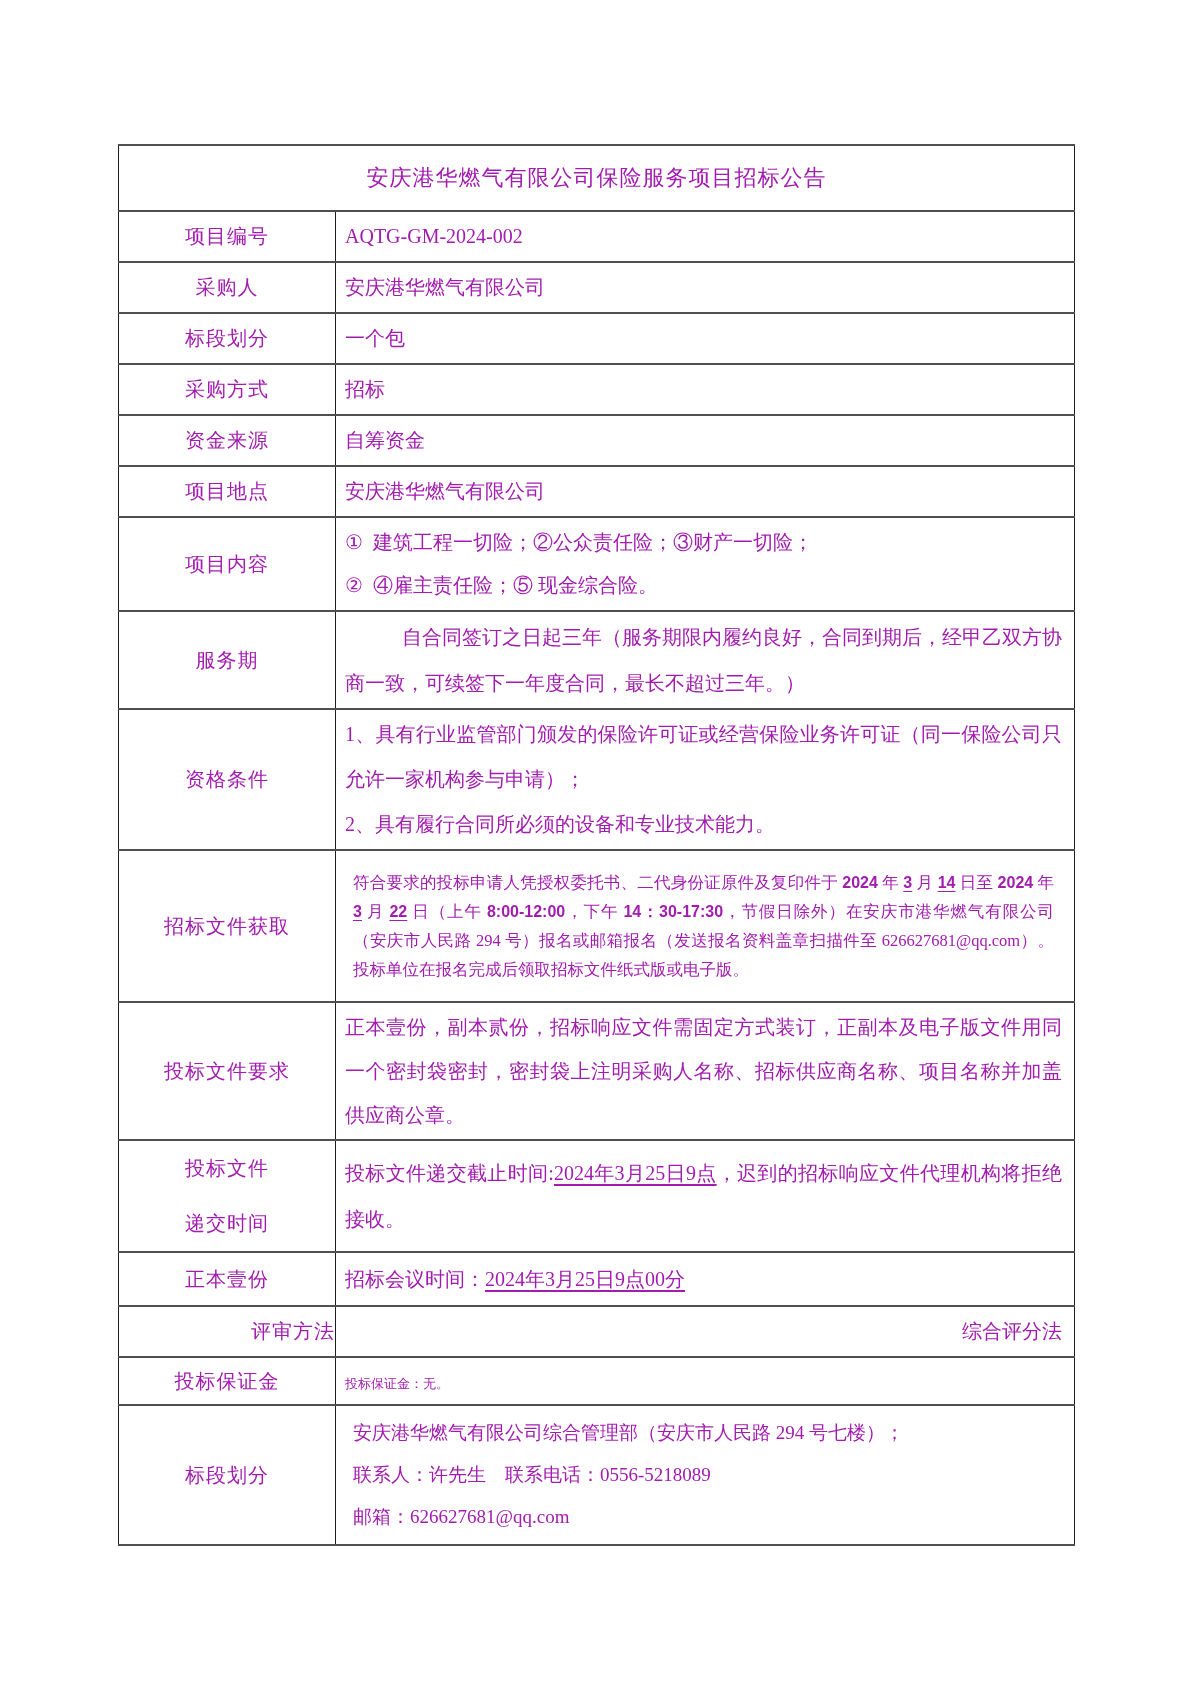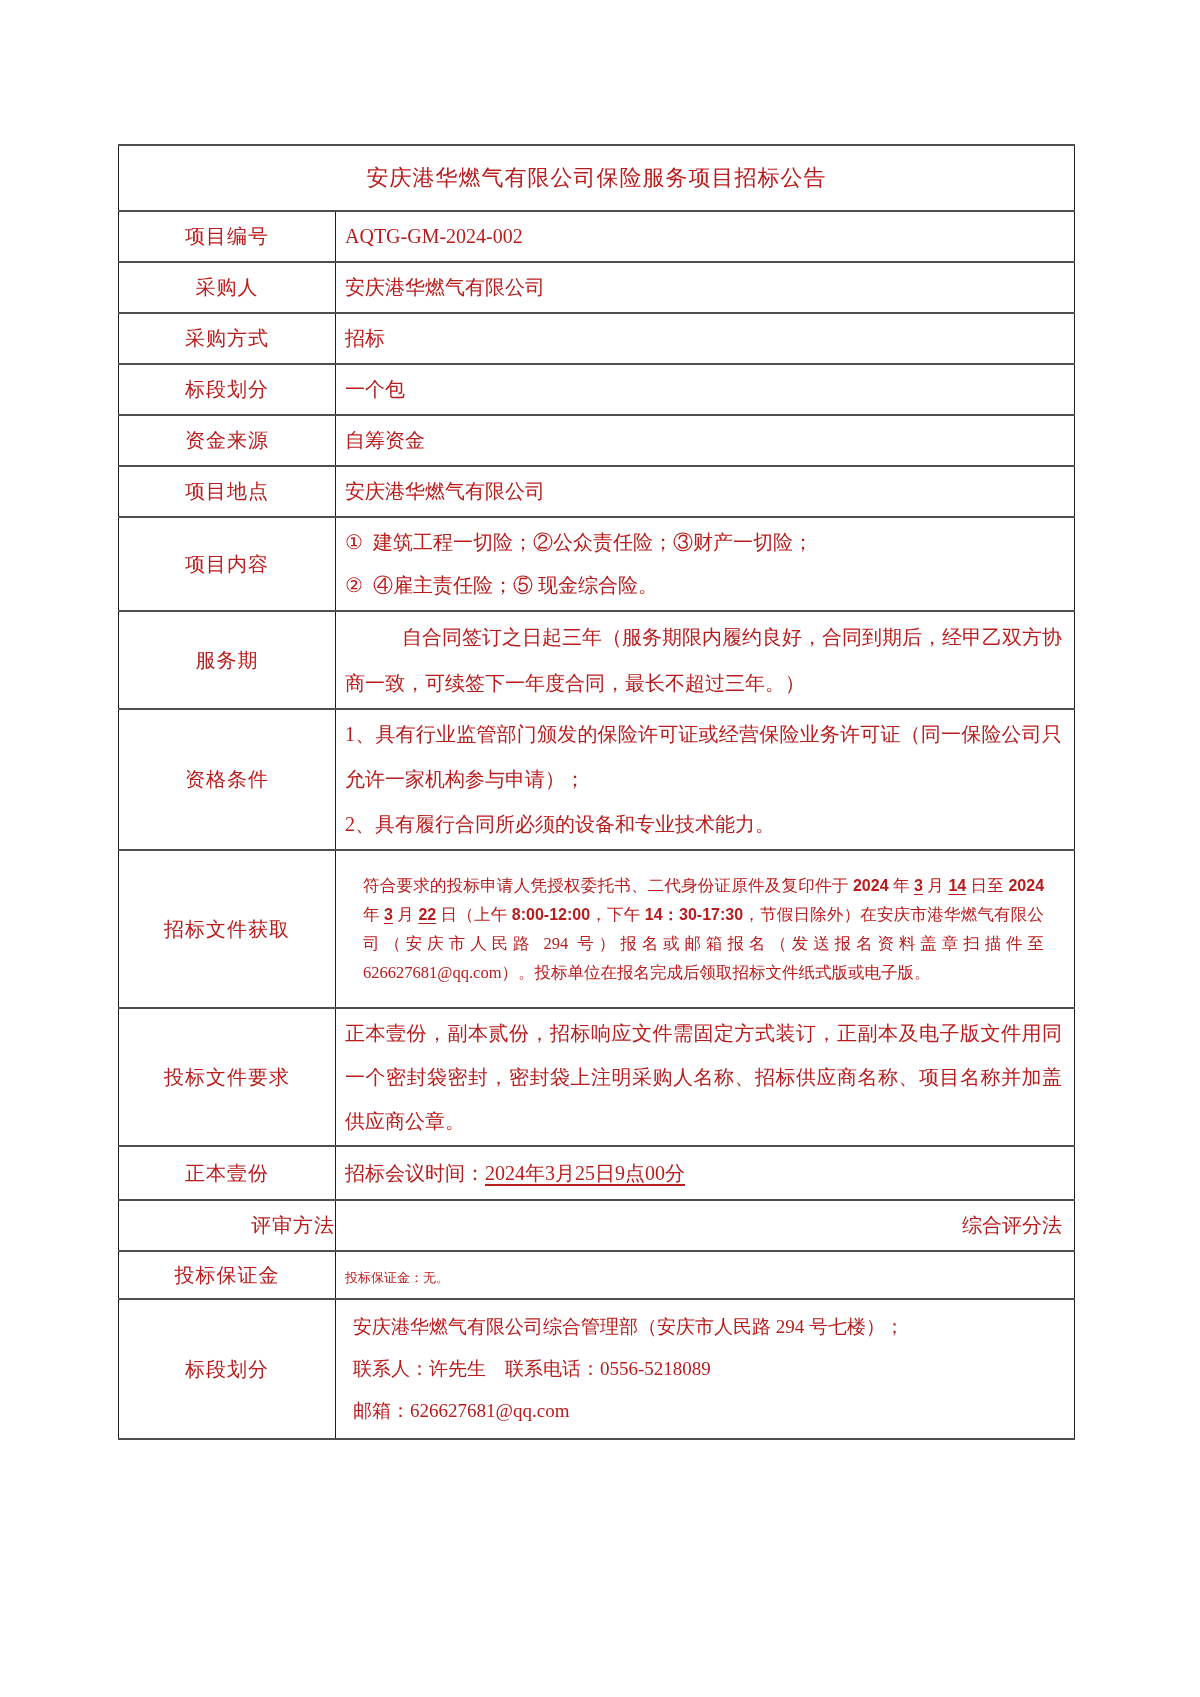"安庆港华燃气有限公司保险服务项目招标公告" .page { color: #b91c1c -> #a21caf }
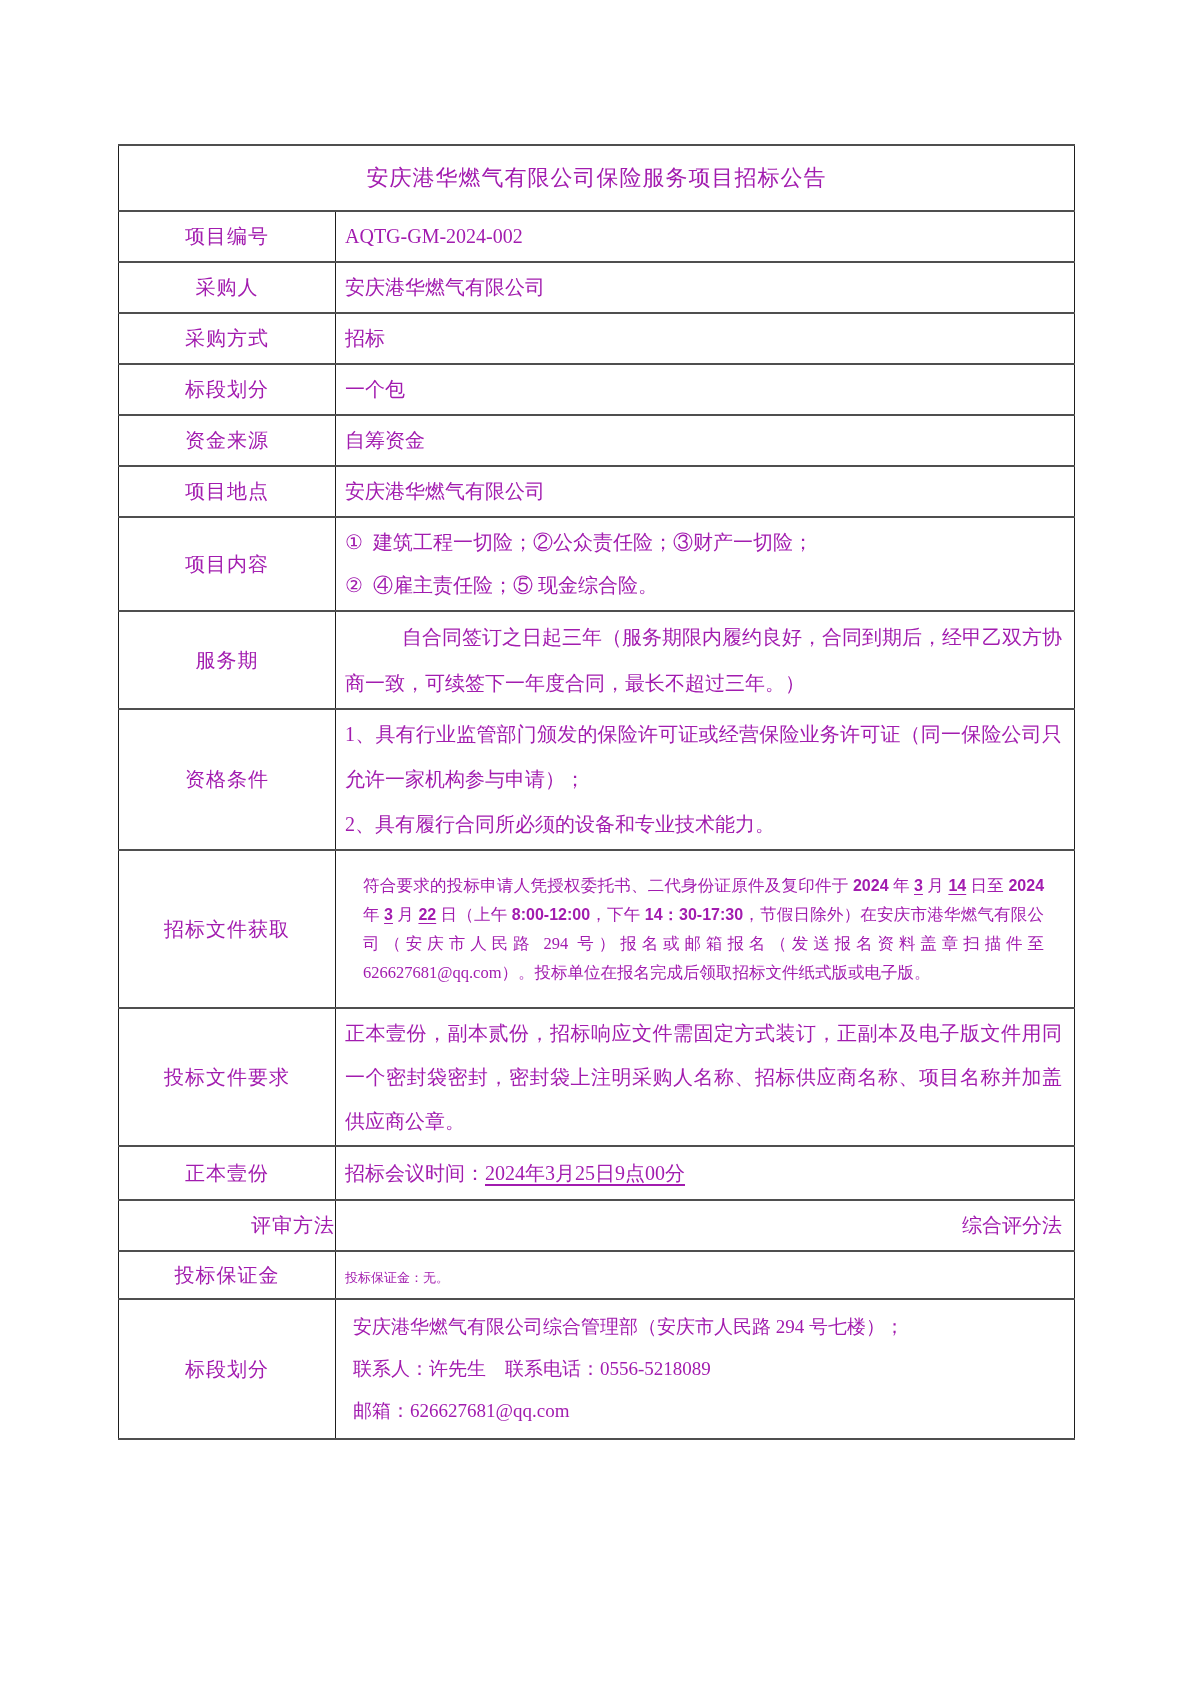"采购方式" tr.r-simple { order: before "标段划分" -> after "标段划分" }
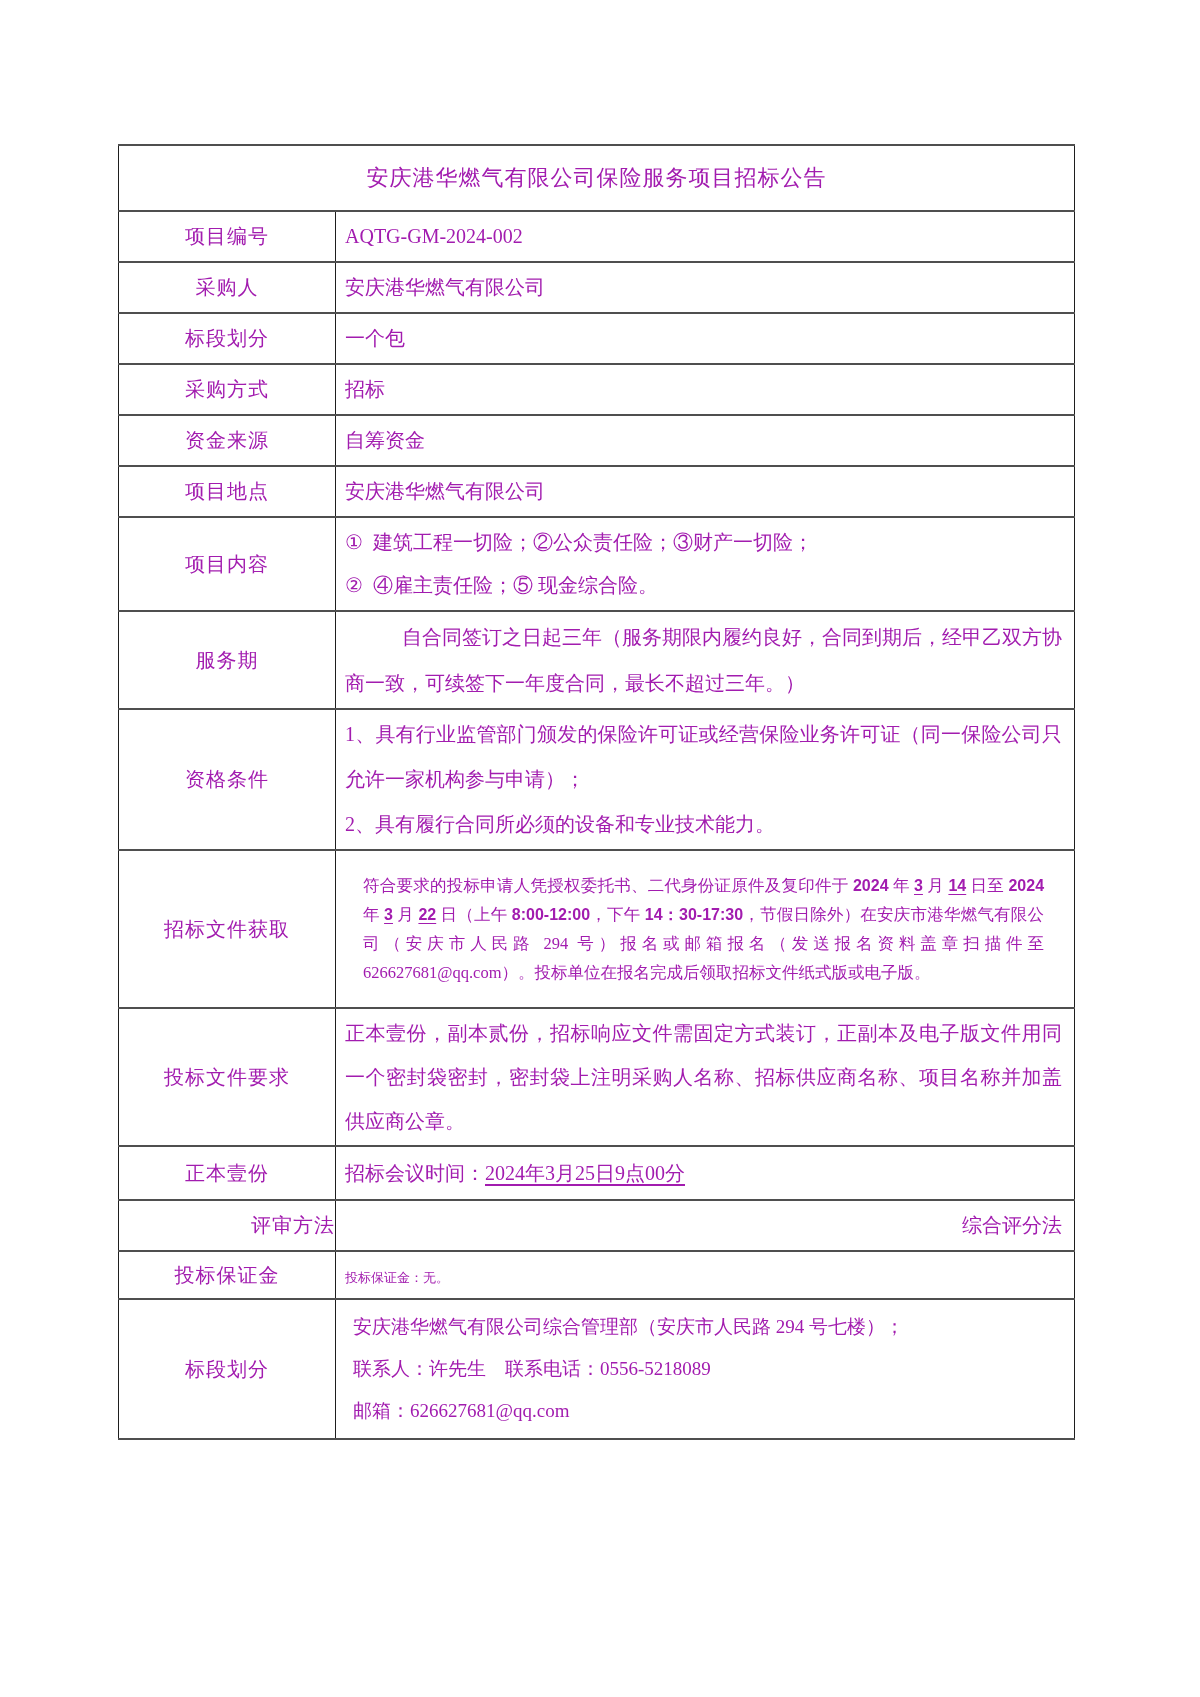"符合要求的投标申请人凭授权委托书、二代身份证原件及复印件于 2024 年 3 月" .acq-p { margin: 18px -> 8px }
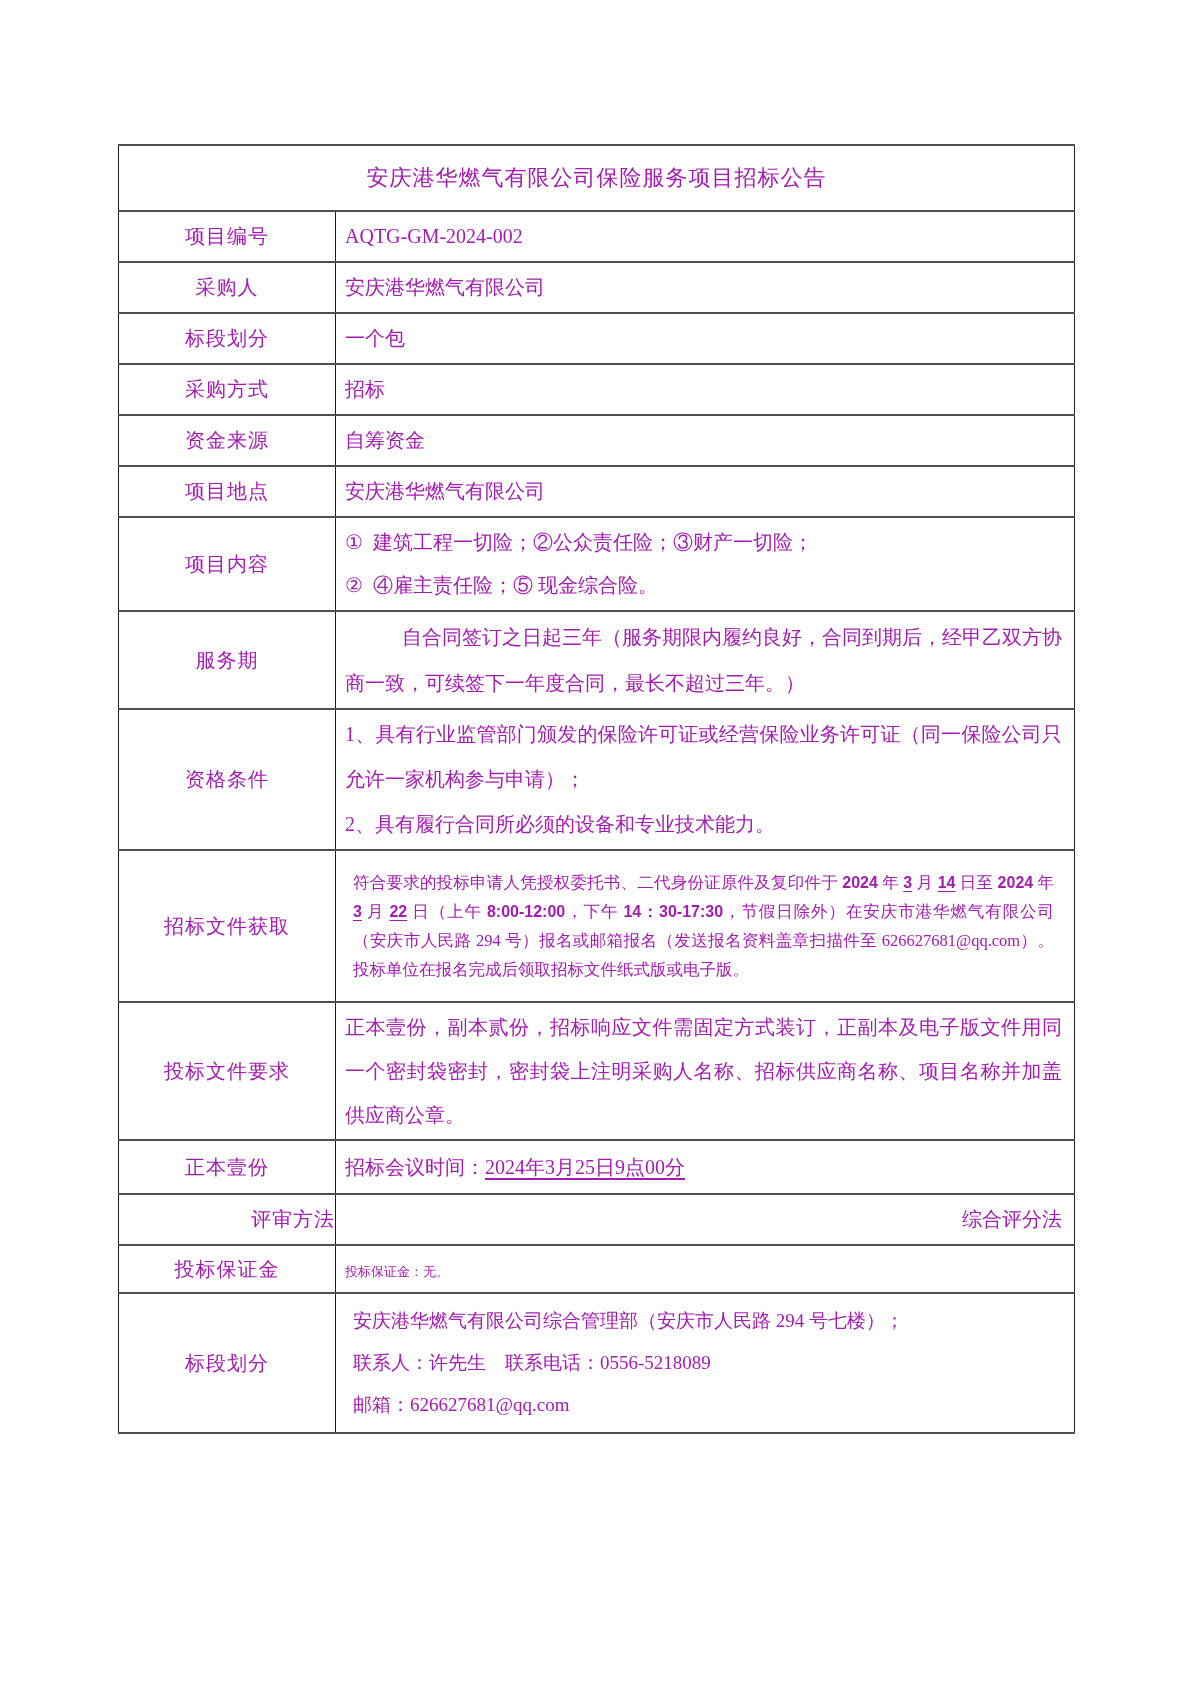"投标文件" tr.r-sub { html: none -> <tr> <td> <div>投标文件</div> <div>递交时间</div> </td> <td> <p><span>投标文件递交截止时间:</span><span>2024年3月25日9点</span><span>，迟到的招标响应文件代理机构将拒绝接收。</span></p> </td> </tr> }
